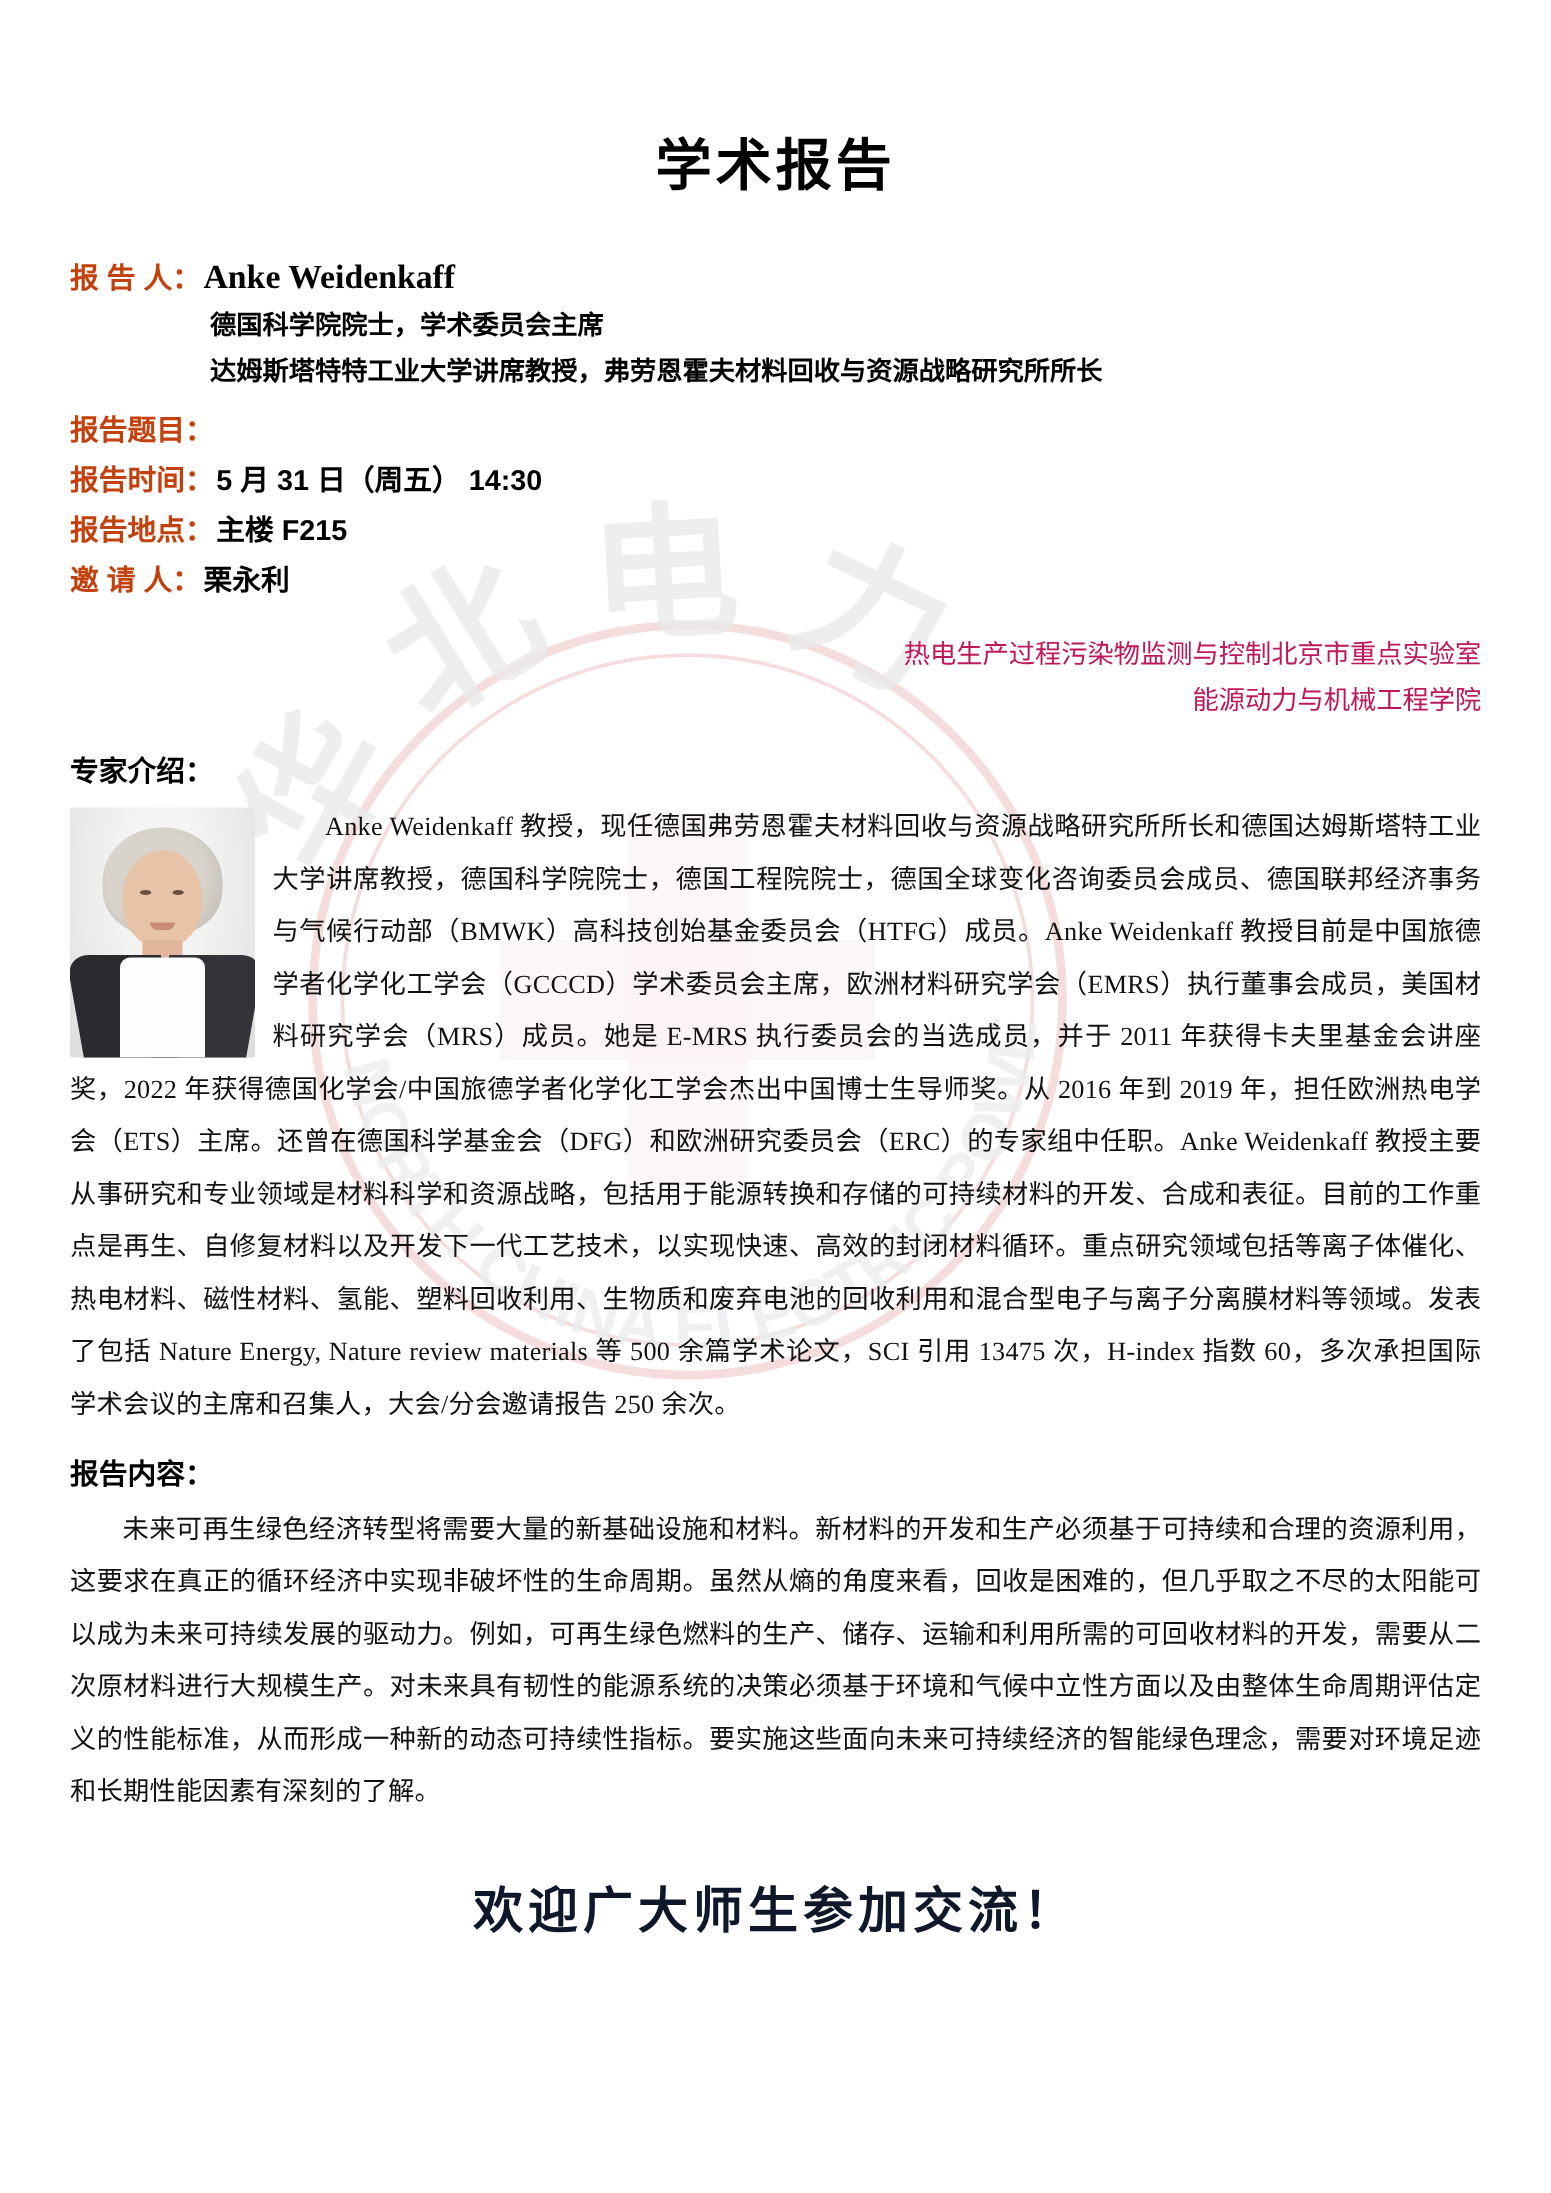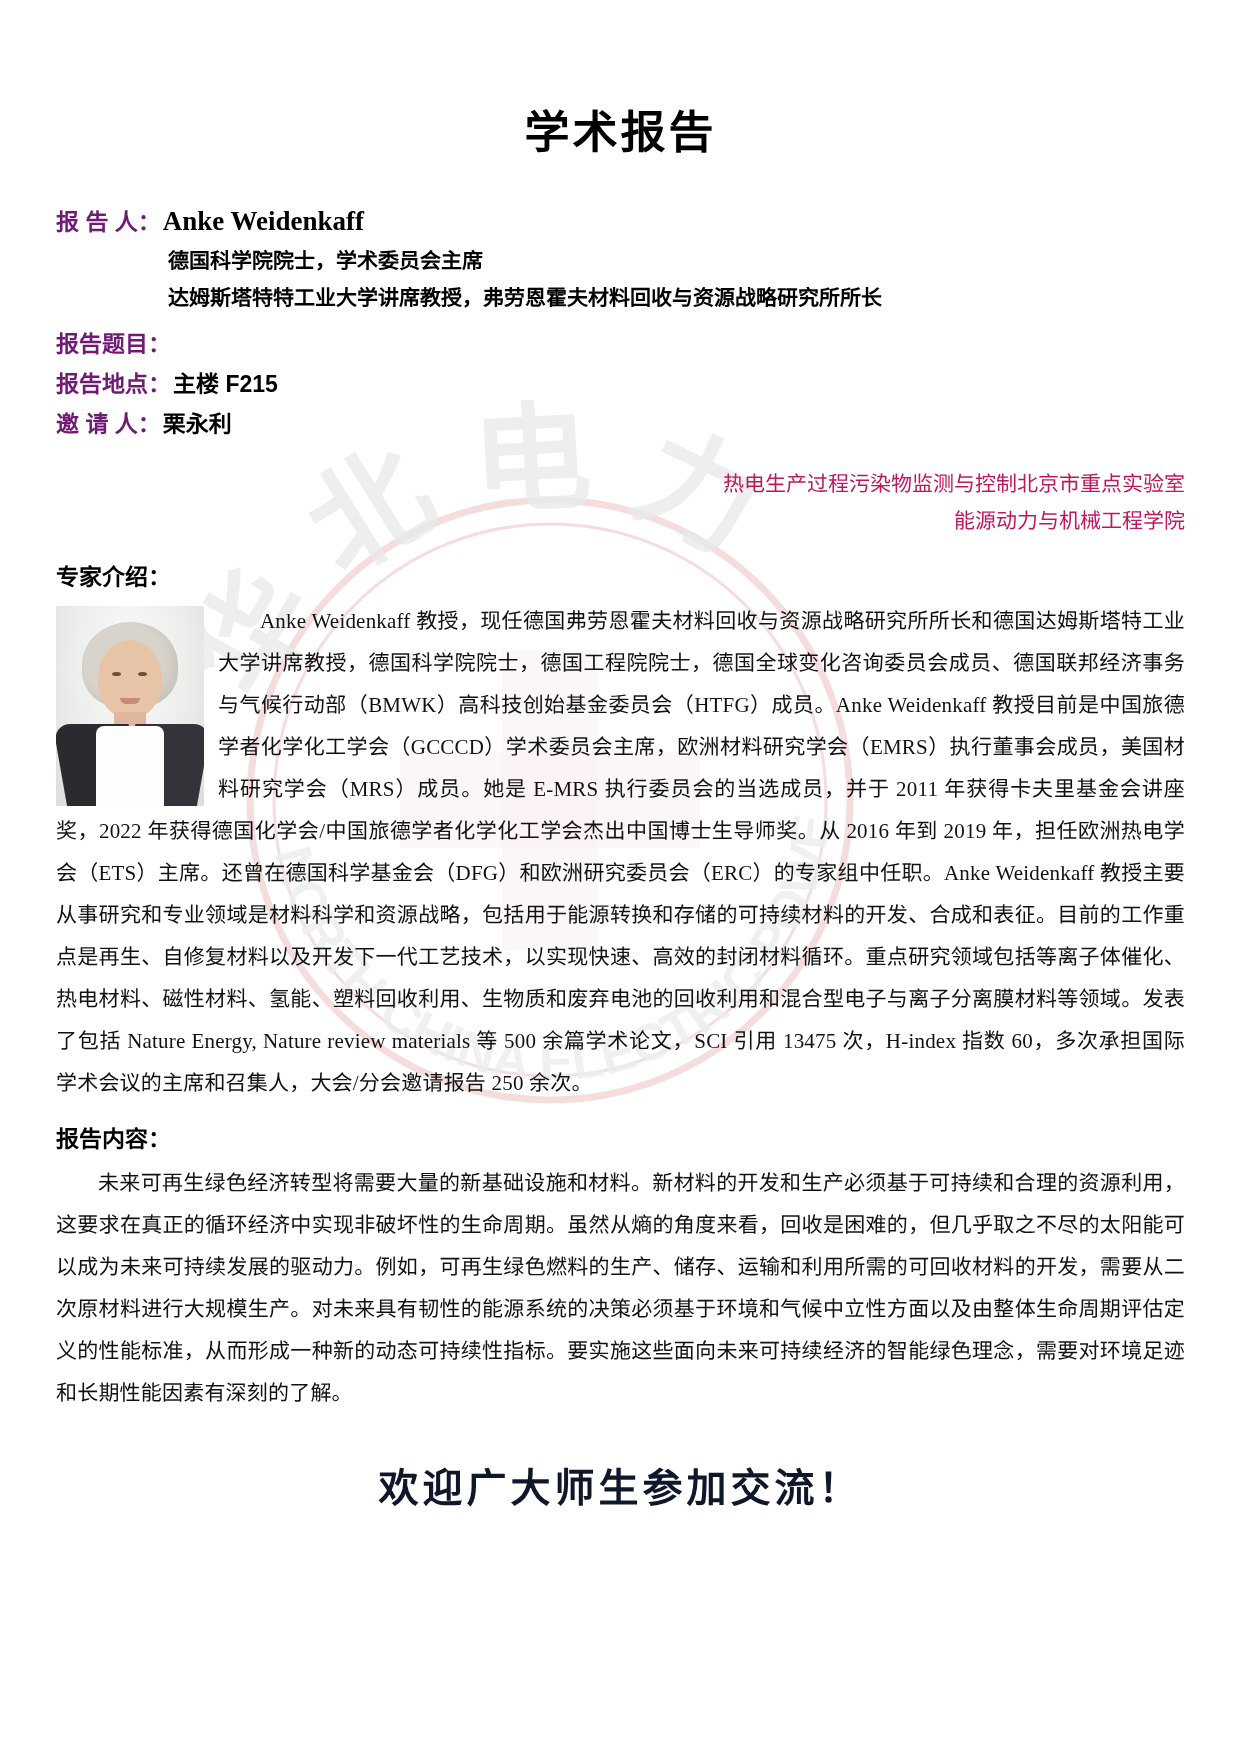"报 告 人：" .meta-label { color: #701a75 -> #c2410c }
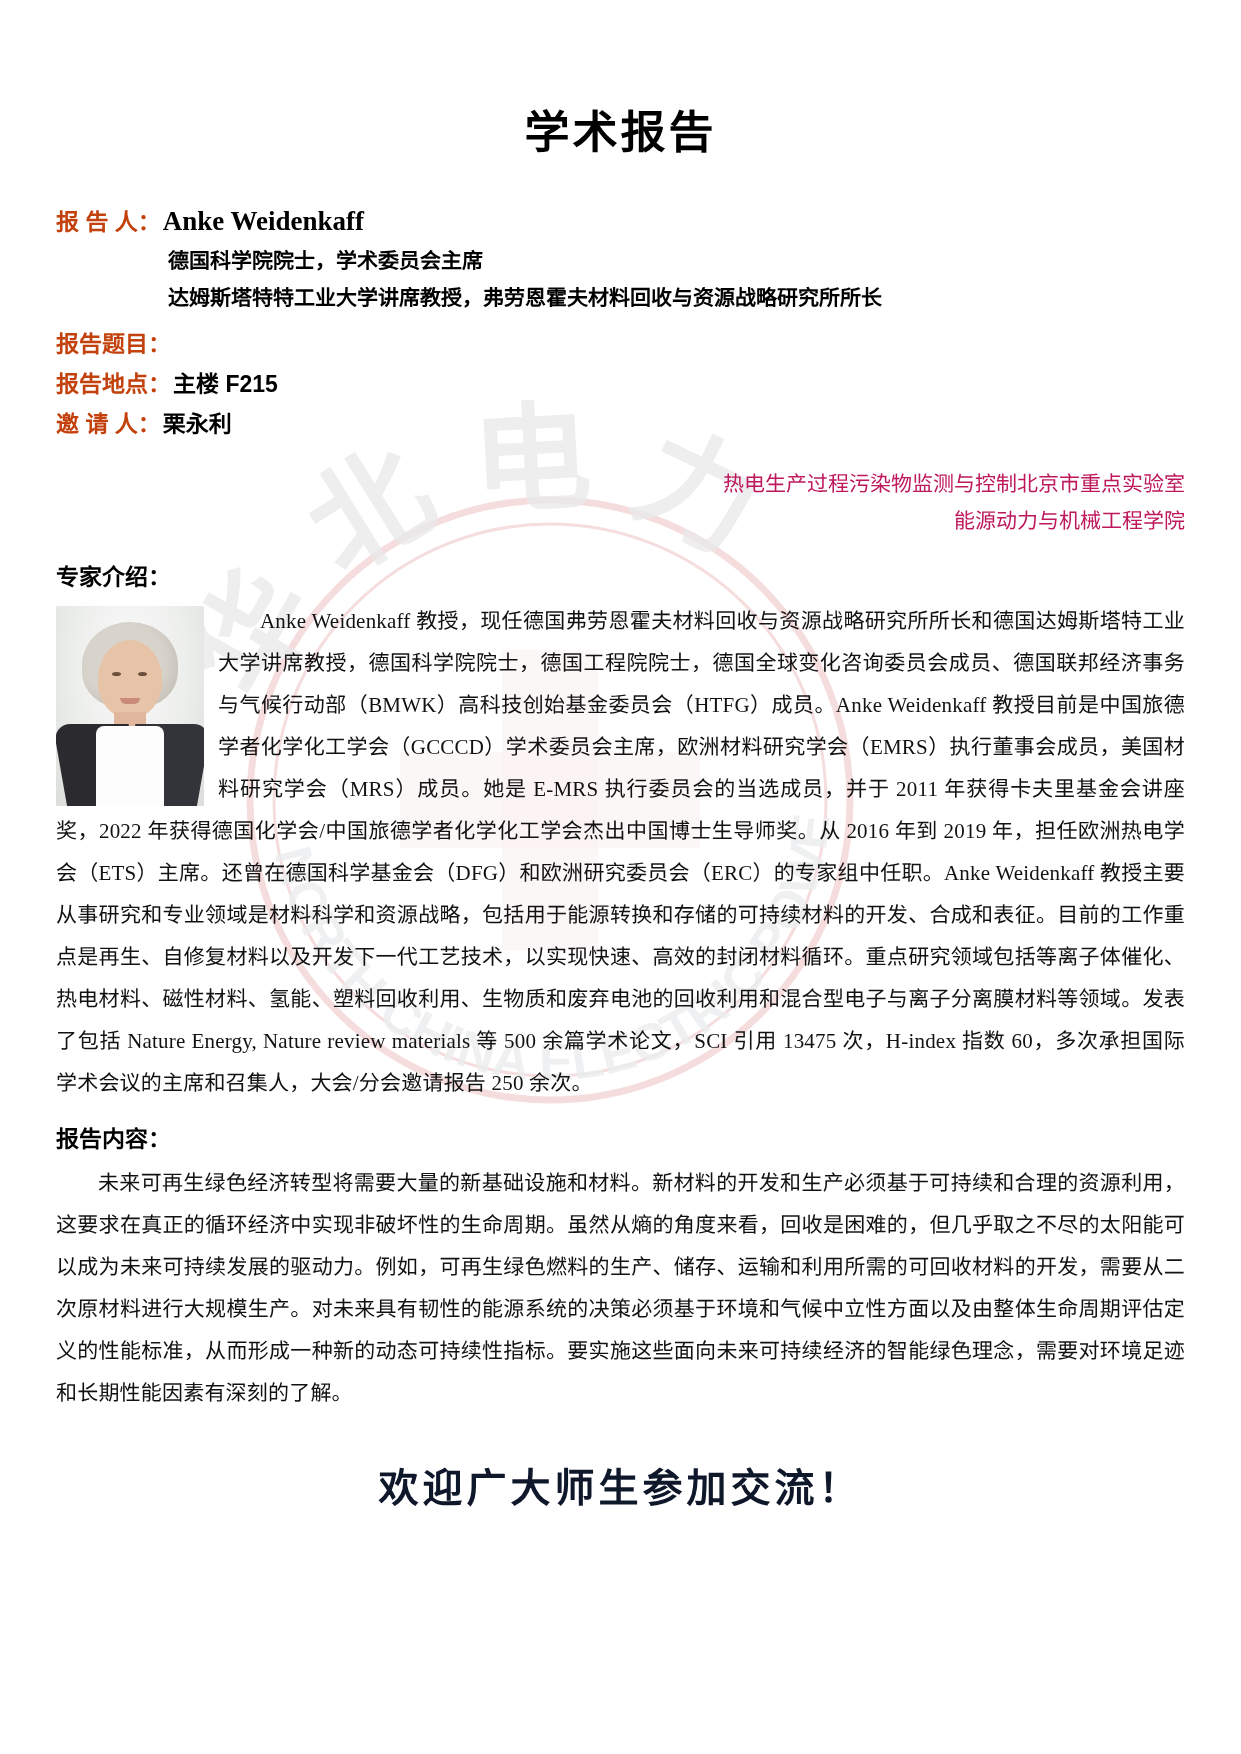"报告时间：" div.meta-row { html: none -> <div> <span>报告时间：</span> <span>5 月 31 日（周五） 14:30</span> </div> }
